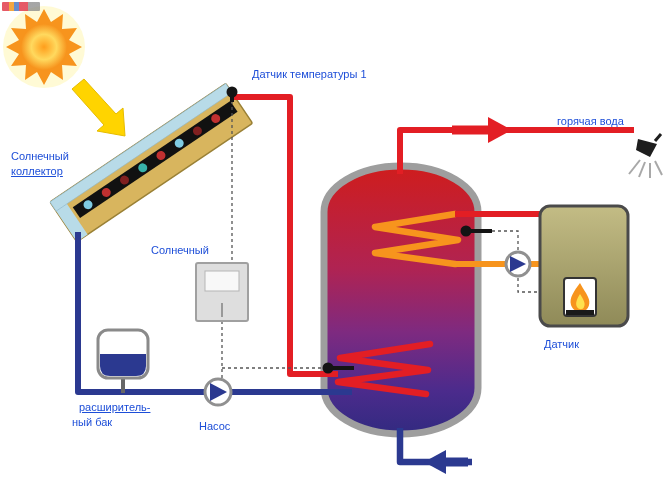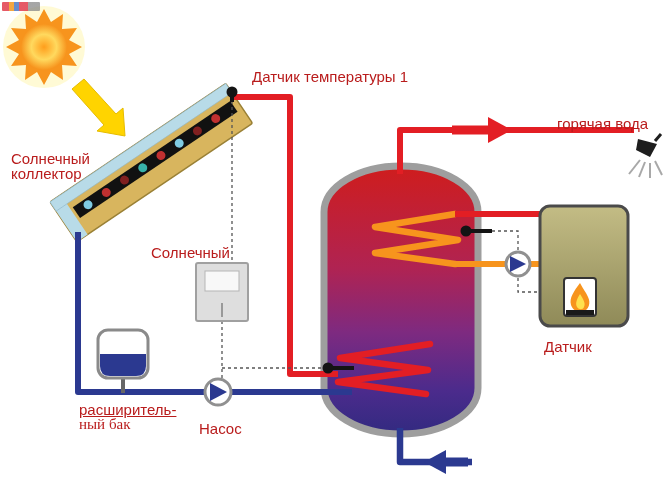"Датчик температуры 1" .lbl { color: #b91c1c -> #1d4ed8; font-size: 15px -> 11px }
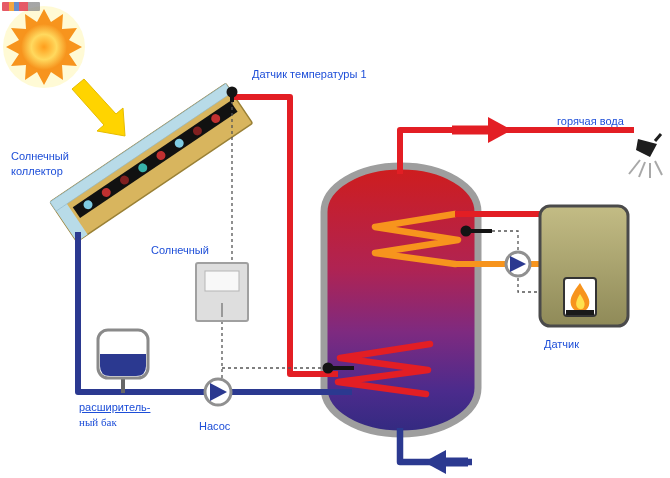"коллектор" div.lbl { text-decoration: none -> underline }
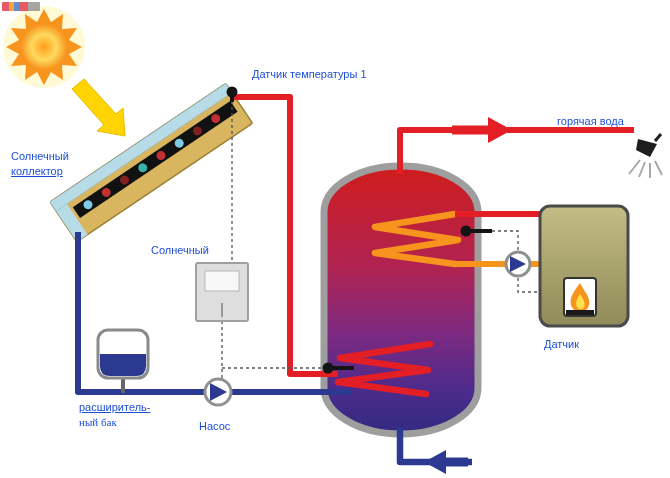"ный бак" div.lbl { font-family: Liberation Serif, serif -> none; left: 79px -> 72px }
